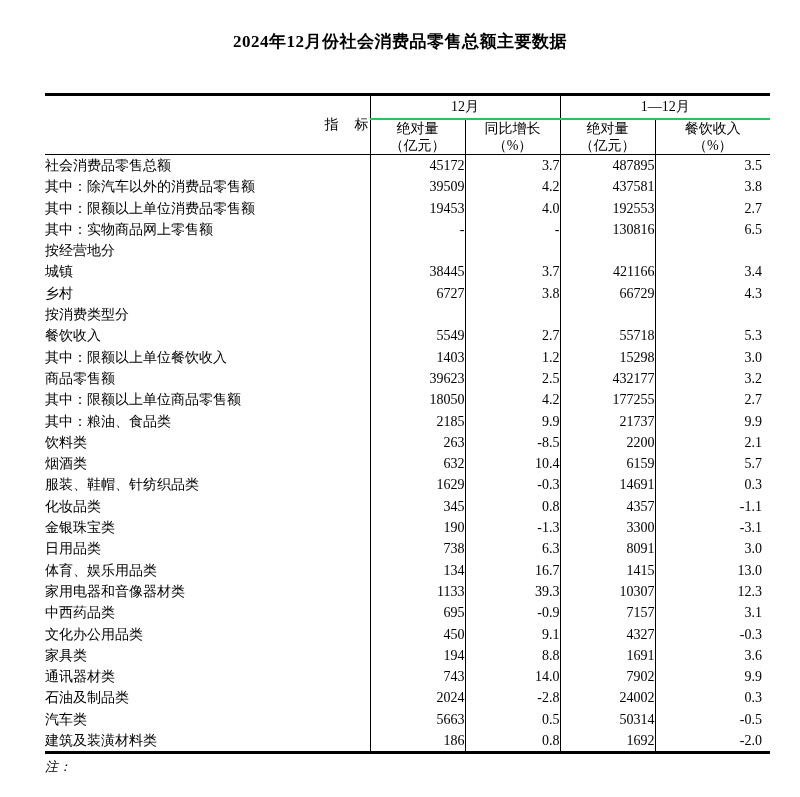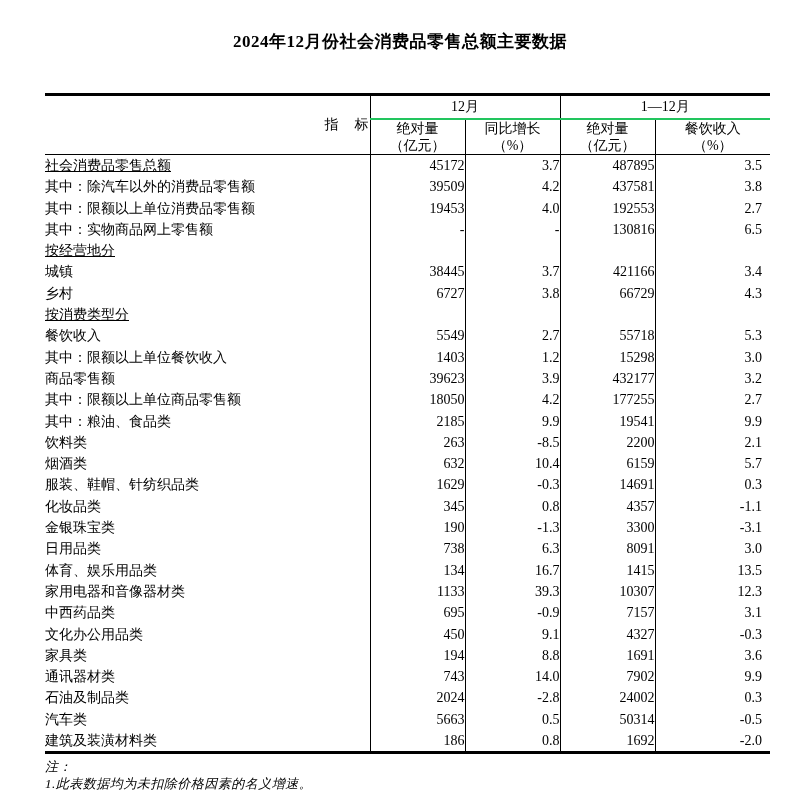"社会消费品零售总额" .l0 { text-decoration: underline -> none }
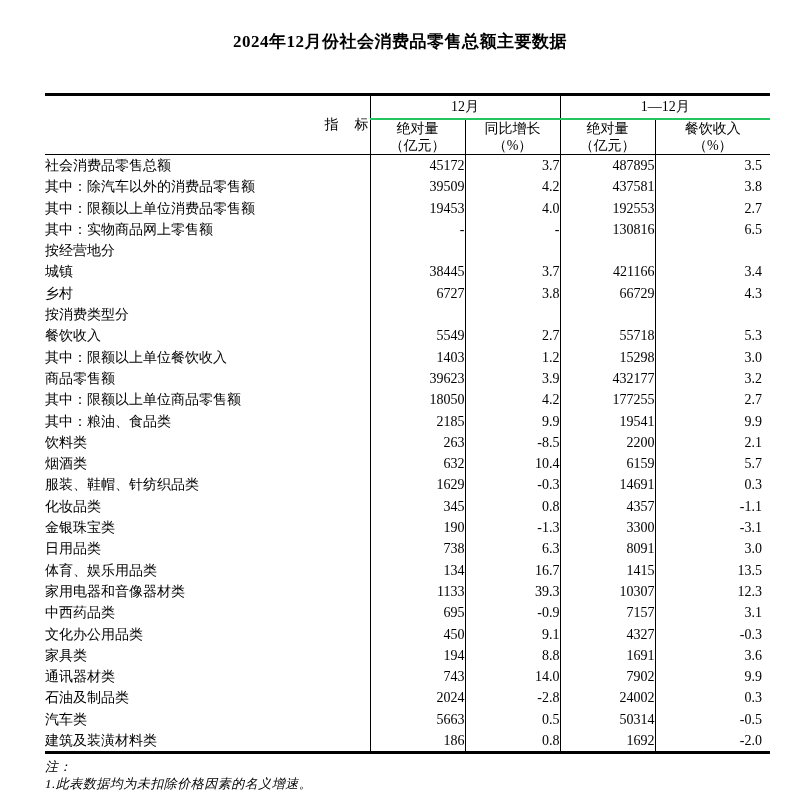"3.9" td.num { text: 3.9 -> 2.5 }
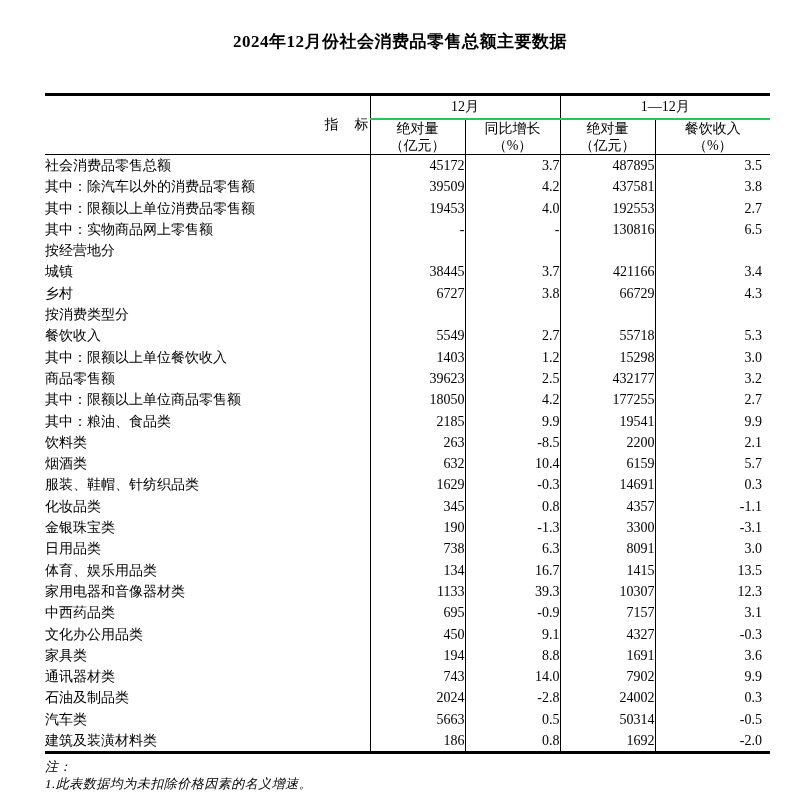"19541" td.num { text: 19541 -> 21737 }
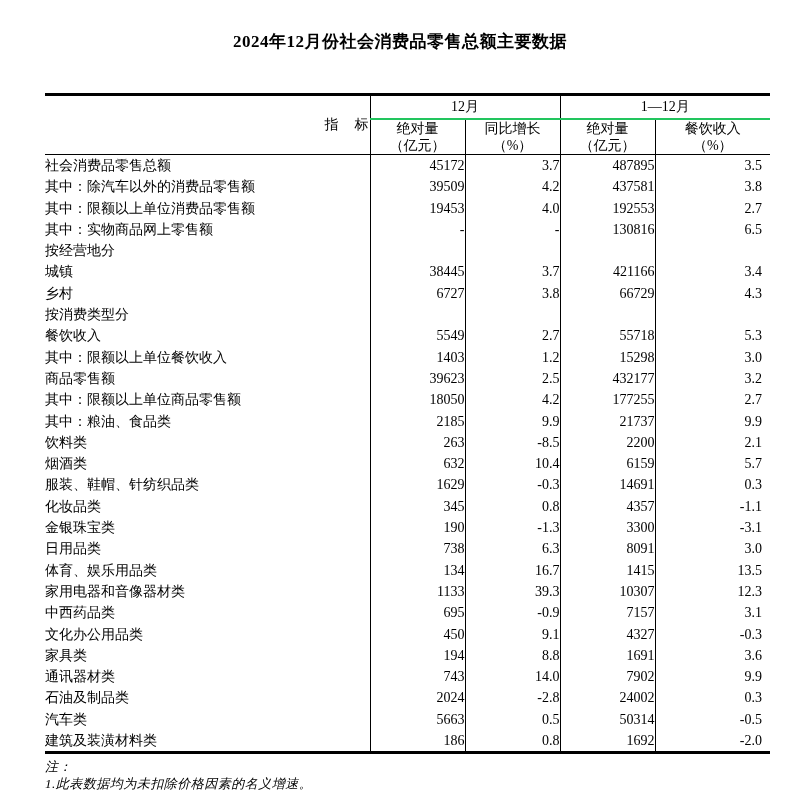"13.5" td.num { text: 13.5 -> 13.0 }
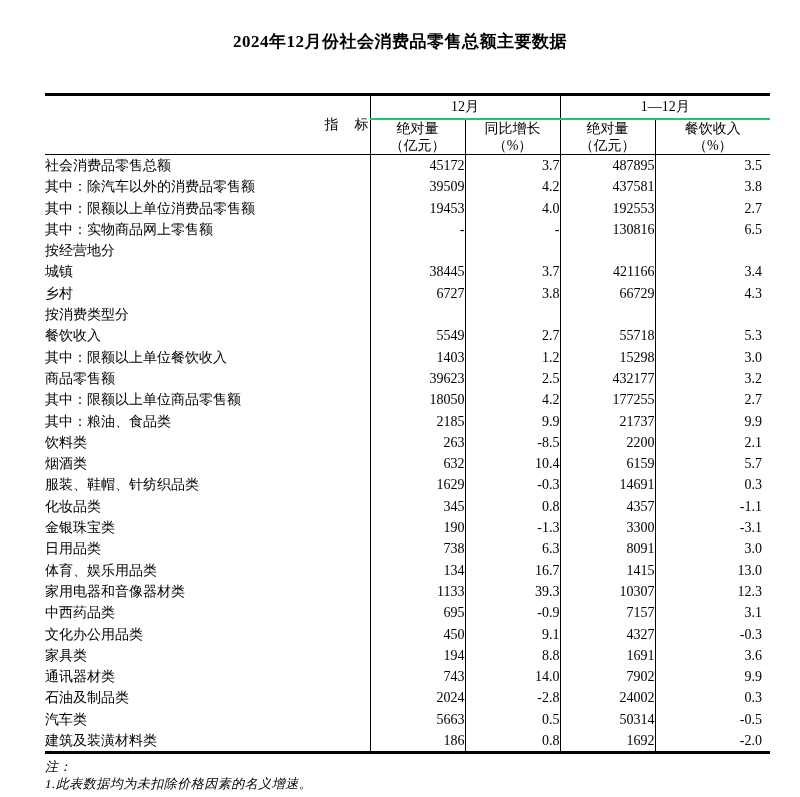"1.此表数据均为未扣除价格因素的名义增速。" div { html: <div>1.此表数据均为未扣除价格因素的名义增速。</div> -> none }
